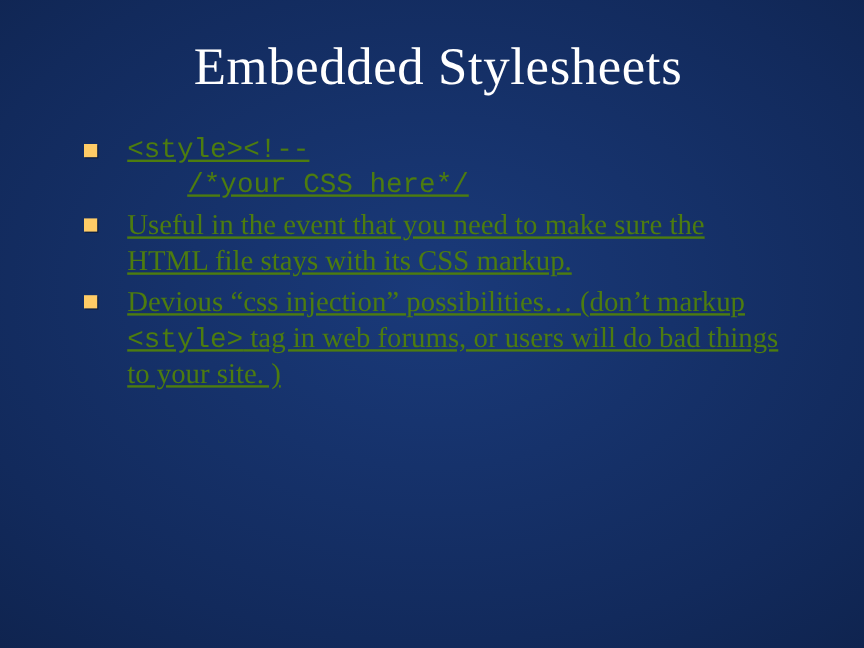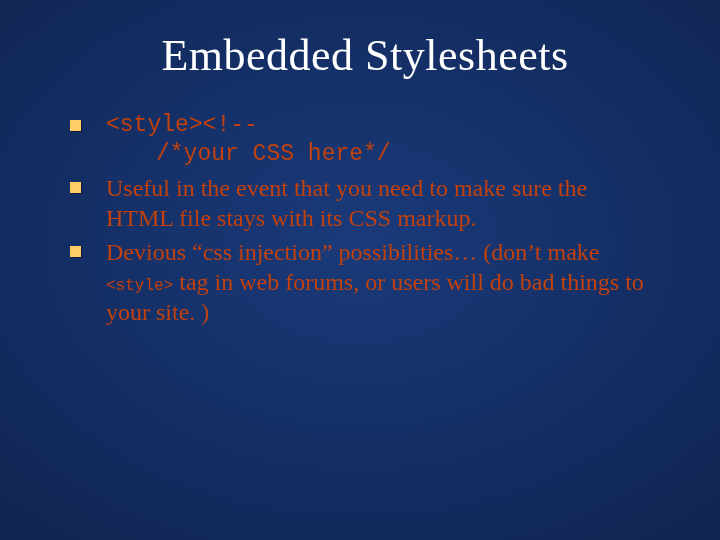"<style><!--" ul.bullets > li { color: #c2410c -> #4d7c0f; text-decoration: none -> underline }
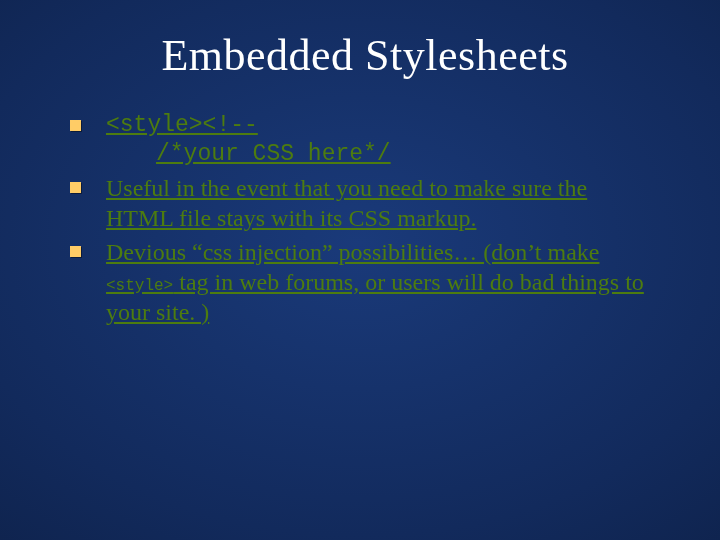"Devious “css injection” possibilities…" span { text: make -> markup }
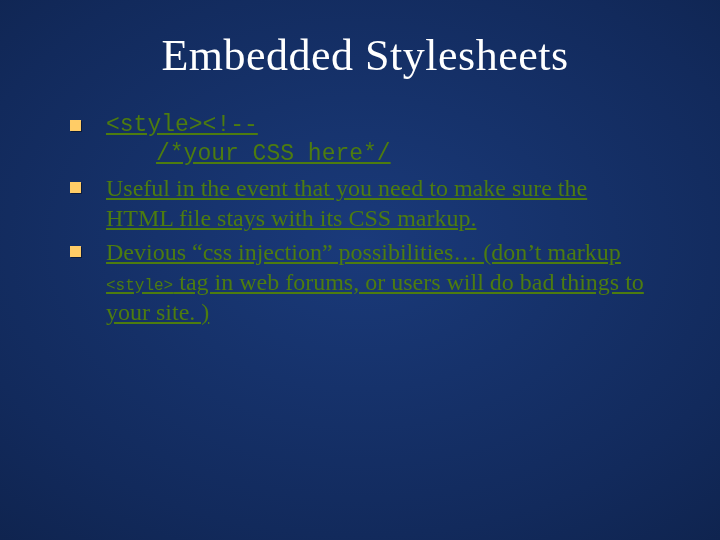"<style>" .mono { font-size: 16px -> 23px }
